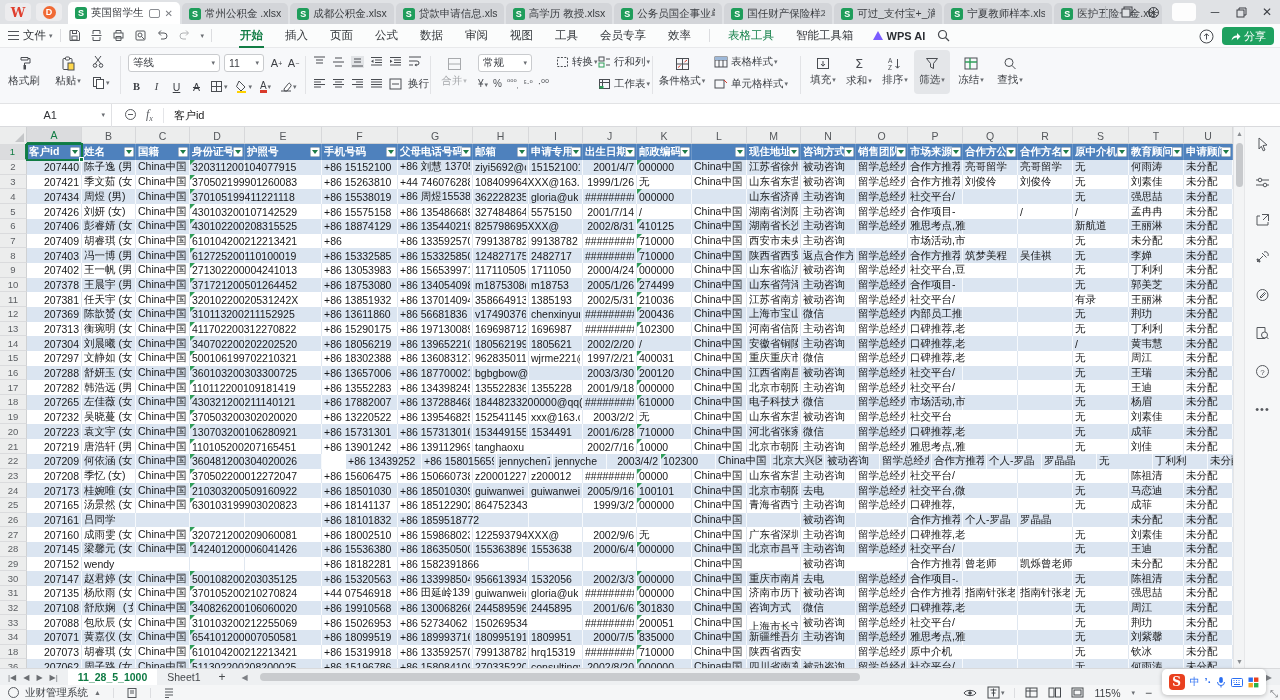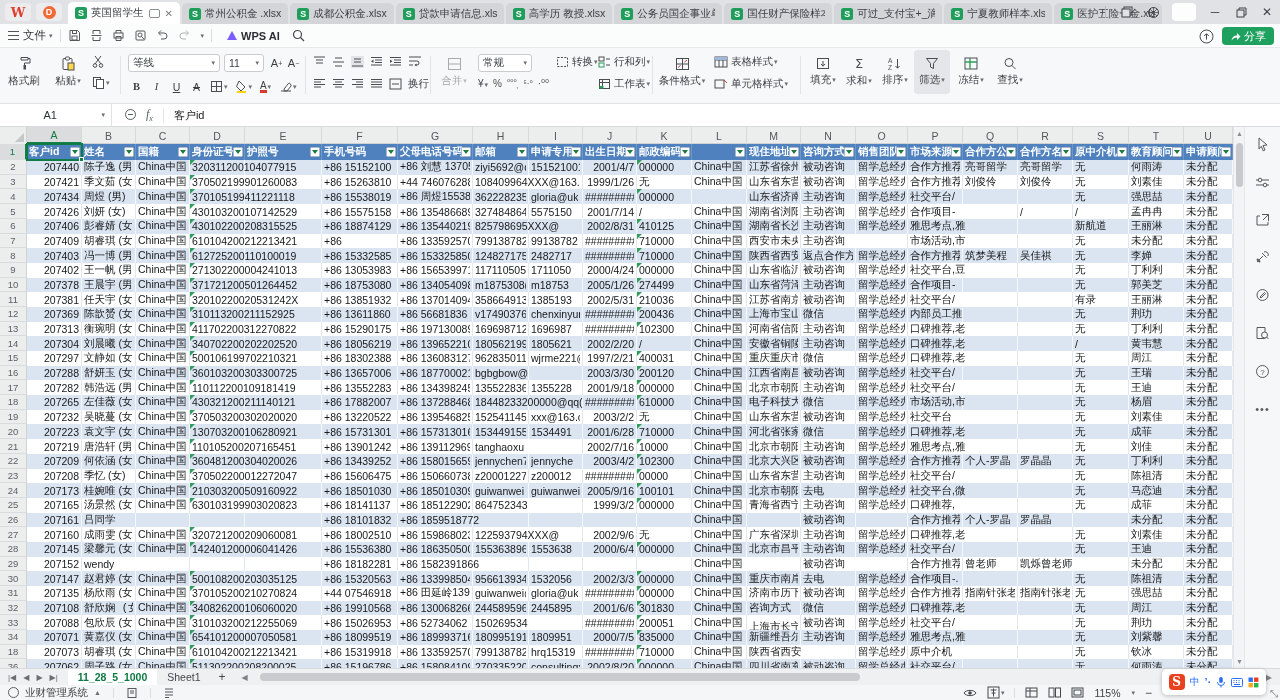"开始" div.menus { html: none -> <div> <div>开始</div> <div>插入</div> <div>页面</div> <div>公式</div> <div>数据</div> <div>审阅</div> <div>视图</div> <div>工具</div> <div>会员专享</div> <div>效率</div> <div></div> <div>表格工具</div> <div>智能工具箱</div> </div> }
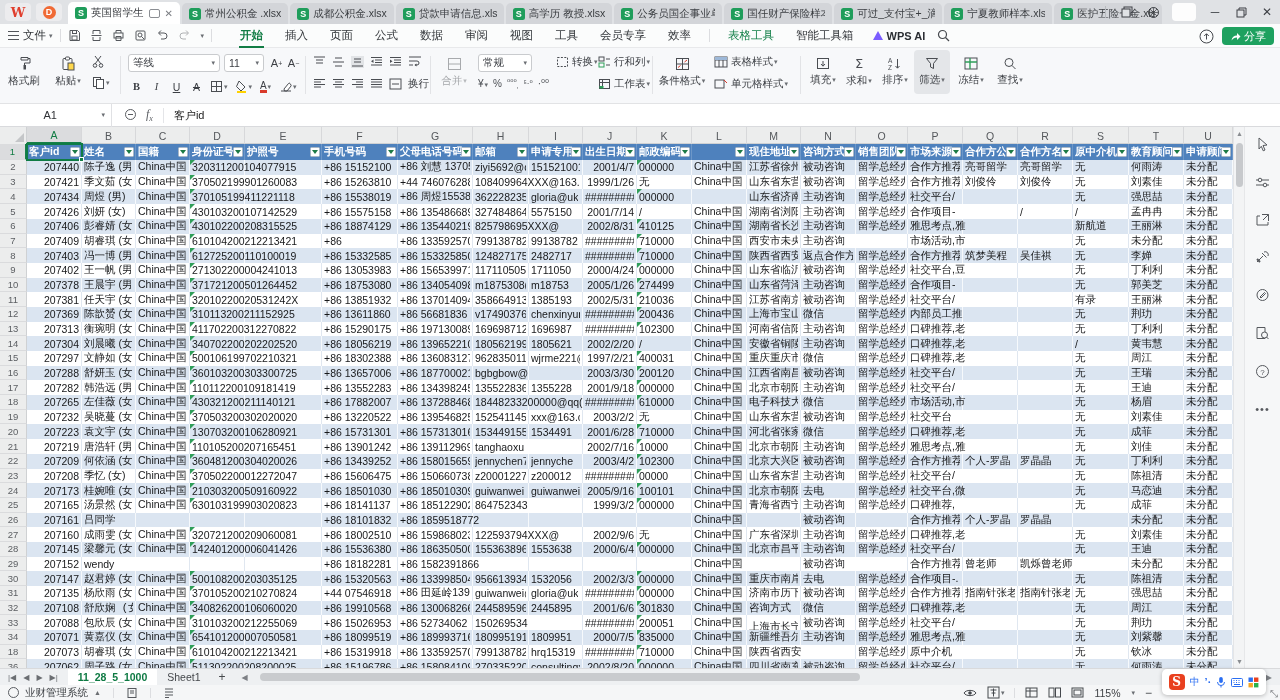"+86 13439252" div.cell { margin-left: none -> 24px }
